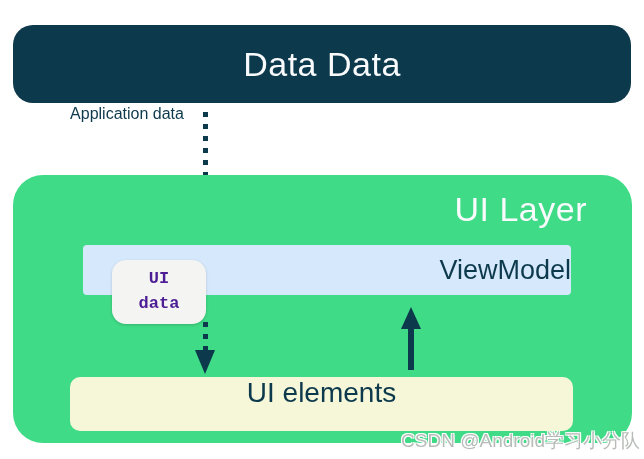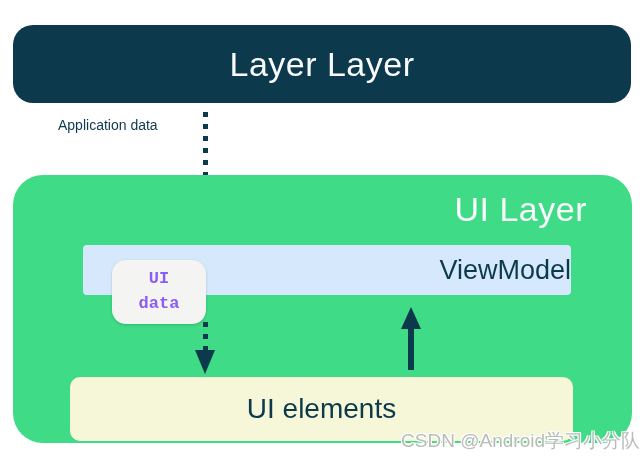"Layer Layer" span { text: Layer Layer -> Data Data }
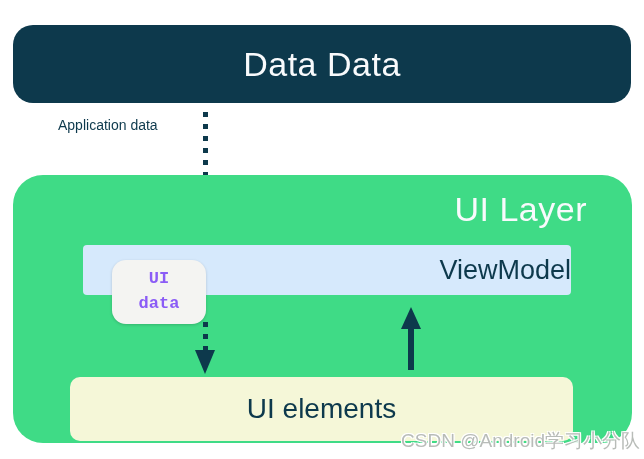"Application data" .app-data { font-size: 14px -> 16px; text-align: left -> center; top: 116px -> 104px }
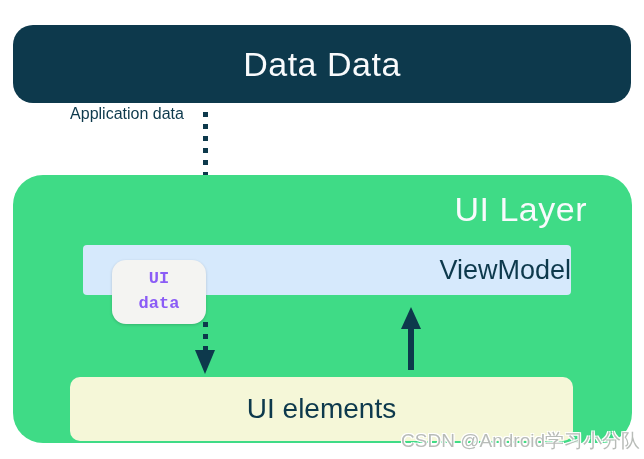"UI" .ui-state span { color: #8b5cf6 -> #4c1d95 }
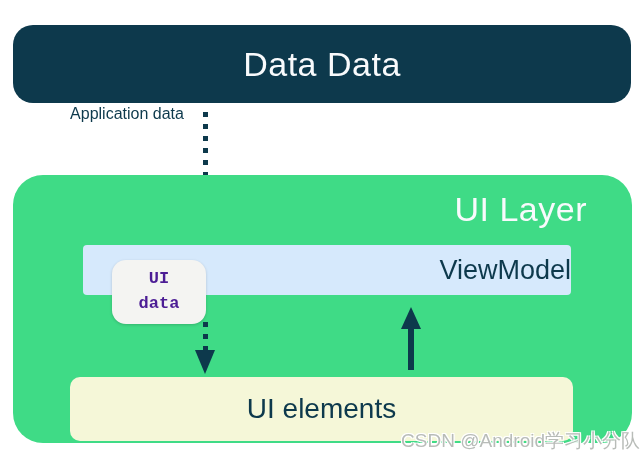"UI elements" .ui-elements { align-items: center -> flex-start; height: 64px -> 54px }
